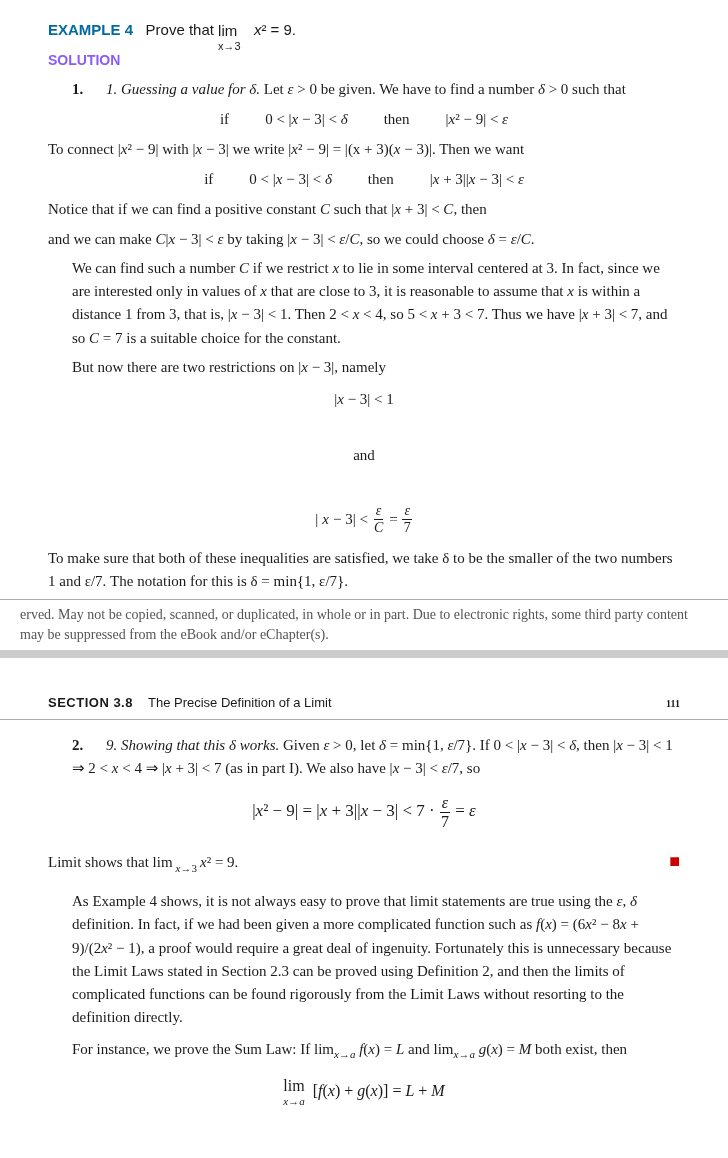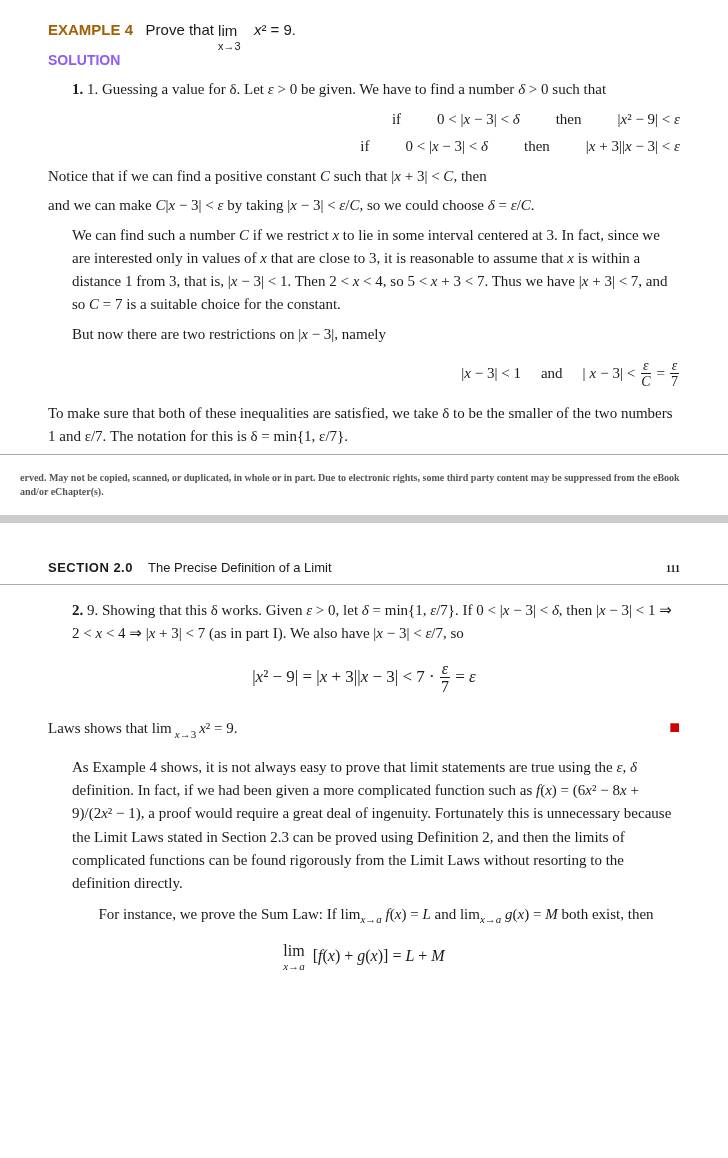"EXAMPLE 4" .example-label { color: #a16207 -> #0369a1 }
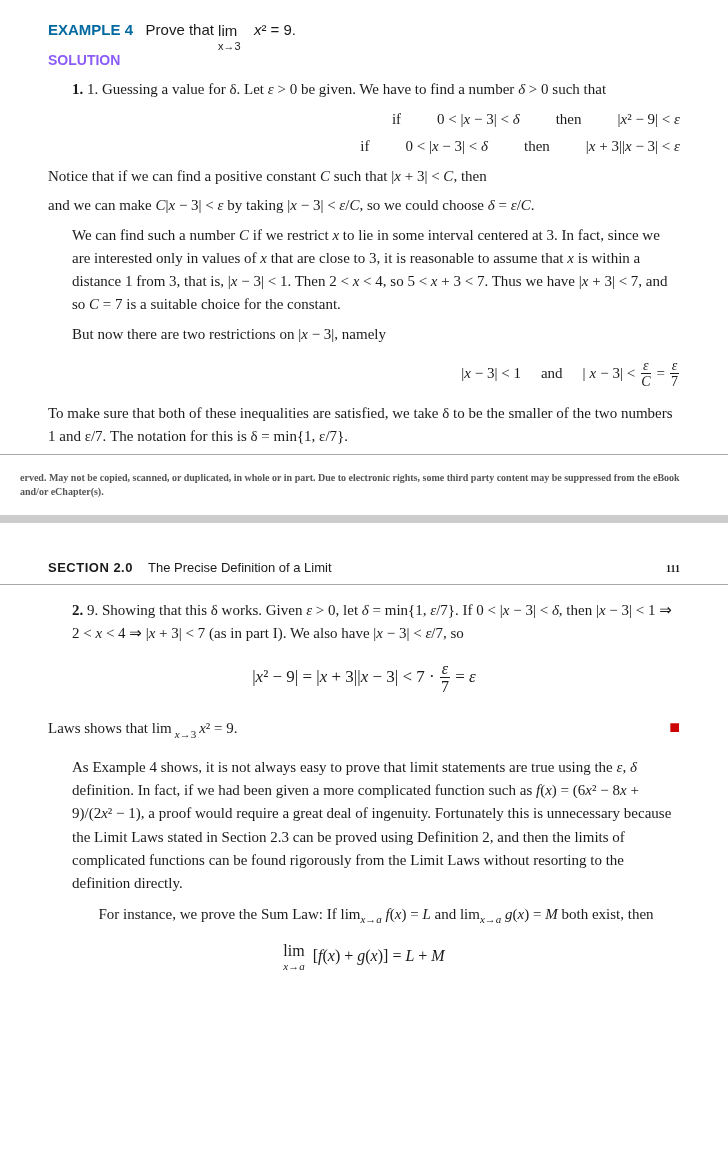"1. Guessing a value for" .italic-heading { font-style: none -> italic; margin-left: none -> 19px }
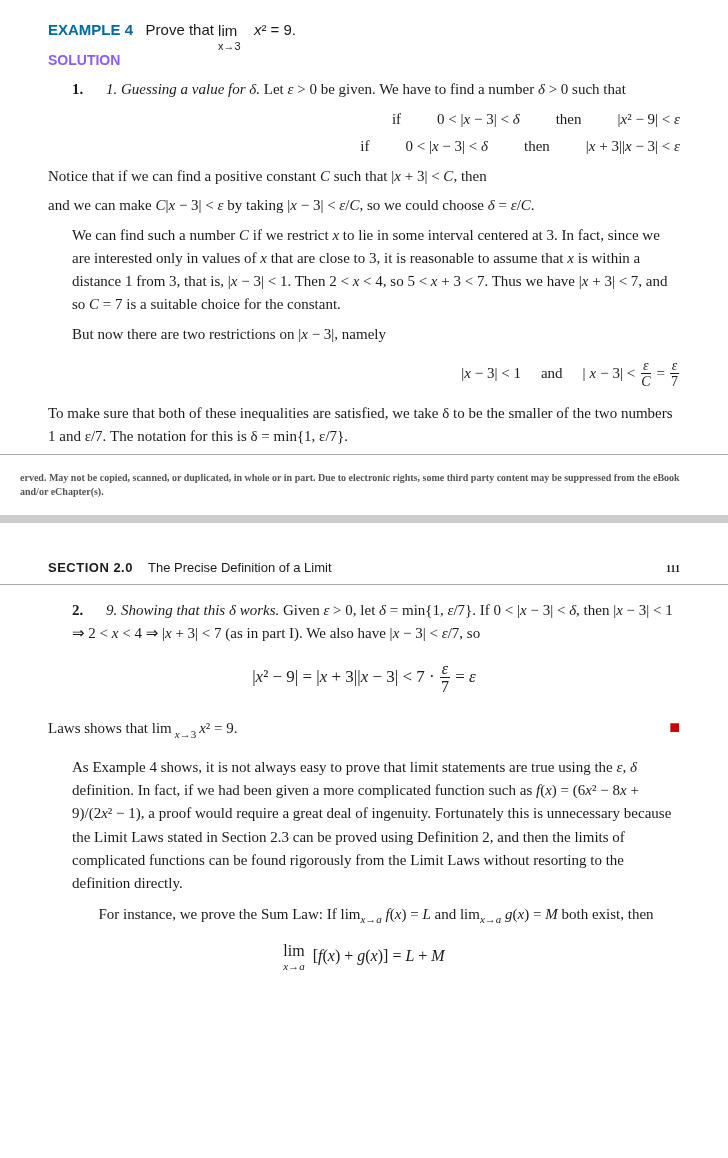"if" .math-row { justify-content: flex-end -> center }
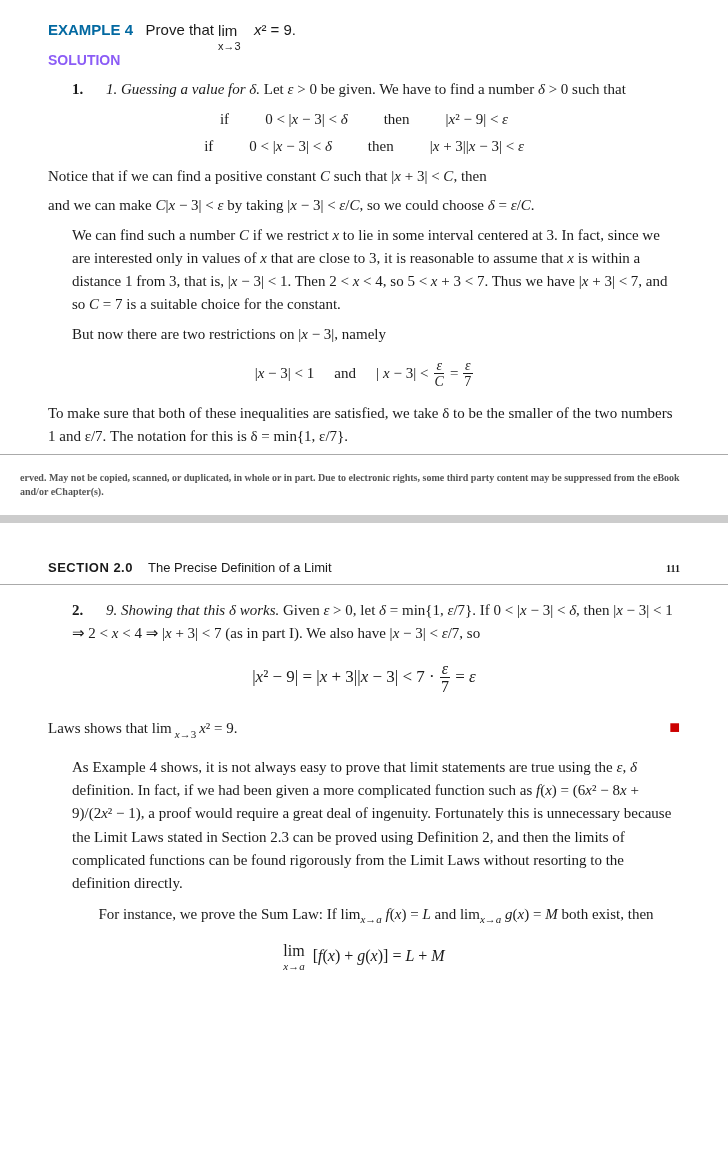"To connect |x² − 9|" div.body-text { html: none -> <div> To connect |<i>x</i>² − 9| with |<i>x</i> − 3| we write |<i>x</i>² − 9| = |(x + 3)(<i>x</i> − 3)|. Then we want </div> }
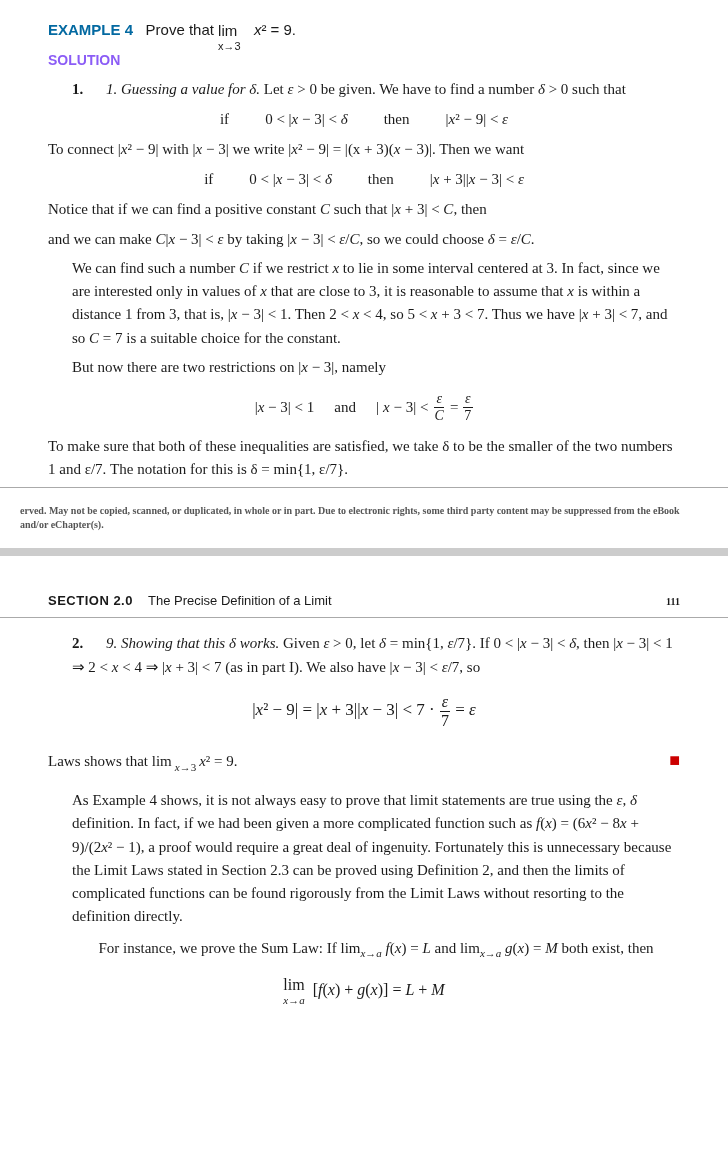"|x − 3| < 1" div.math-row { flex-direction: none -> column; gap: 20px -> 39px }
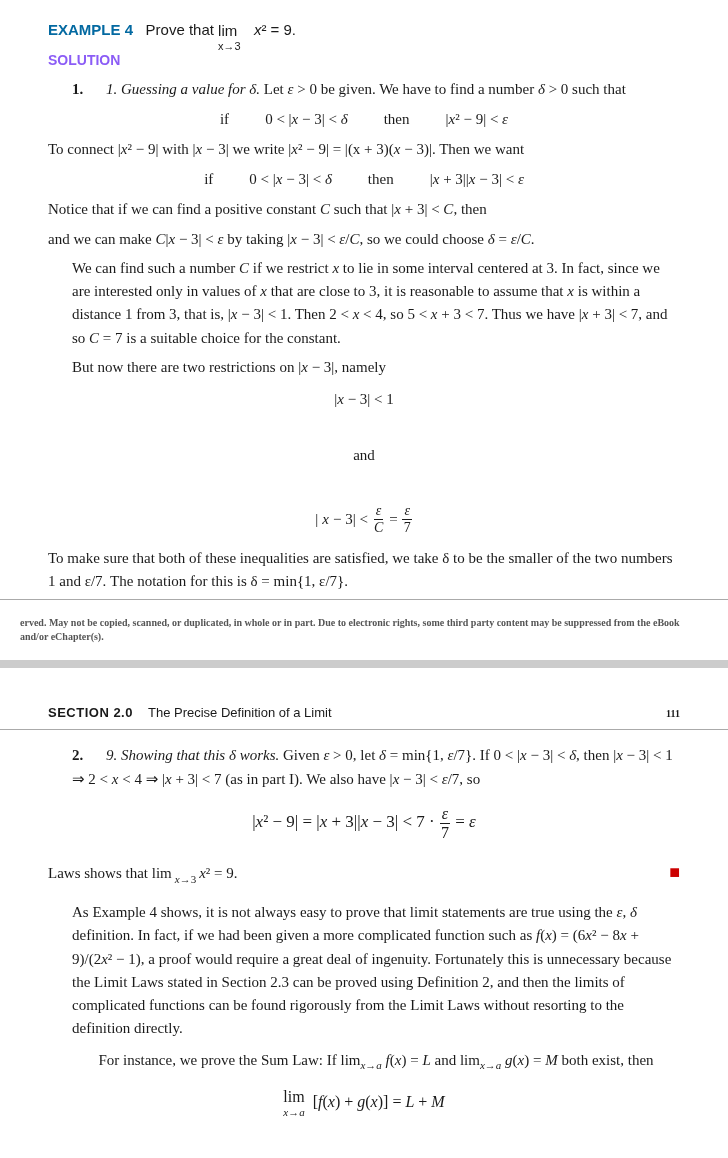"erved. May not be copied," .footer-notice { font-size: 10px -> 14px; font-weight: bold -> none; padding: 16px 20px -> 5px 20px }
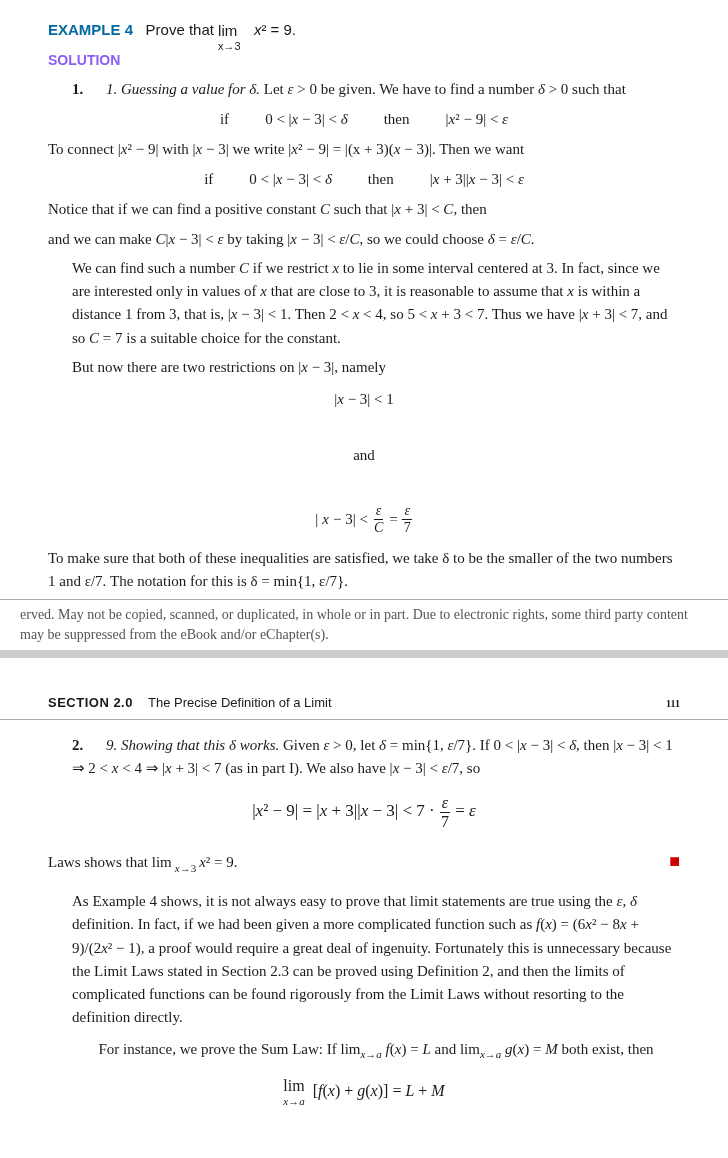"SECTION 2.0" span.section-header-left { text: 2.0 -> 3.8 }
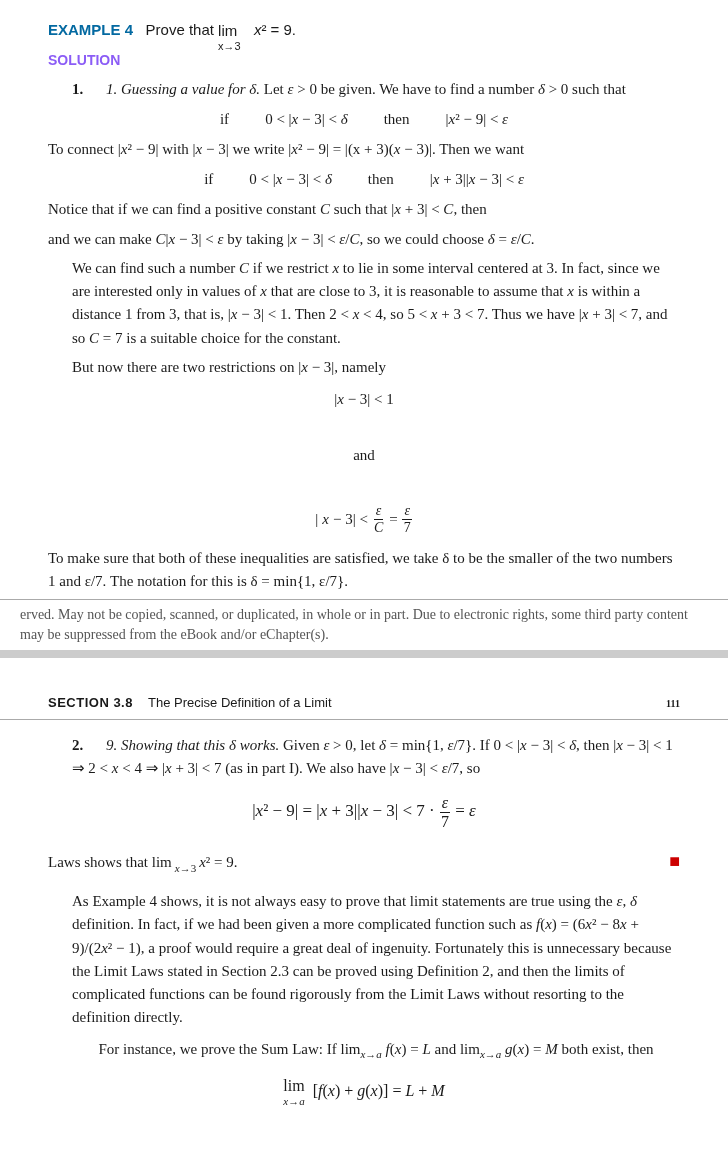"Laws shows that lim" span { text: Laws -> Limit }
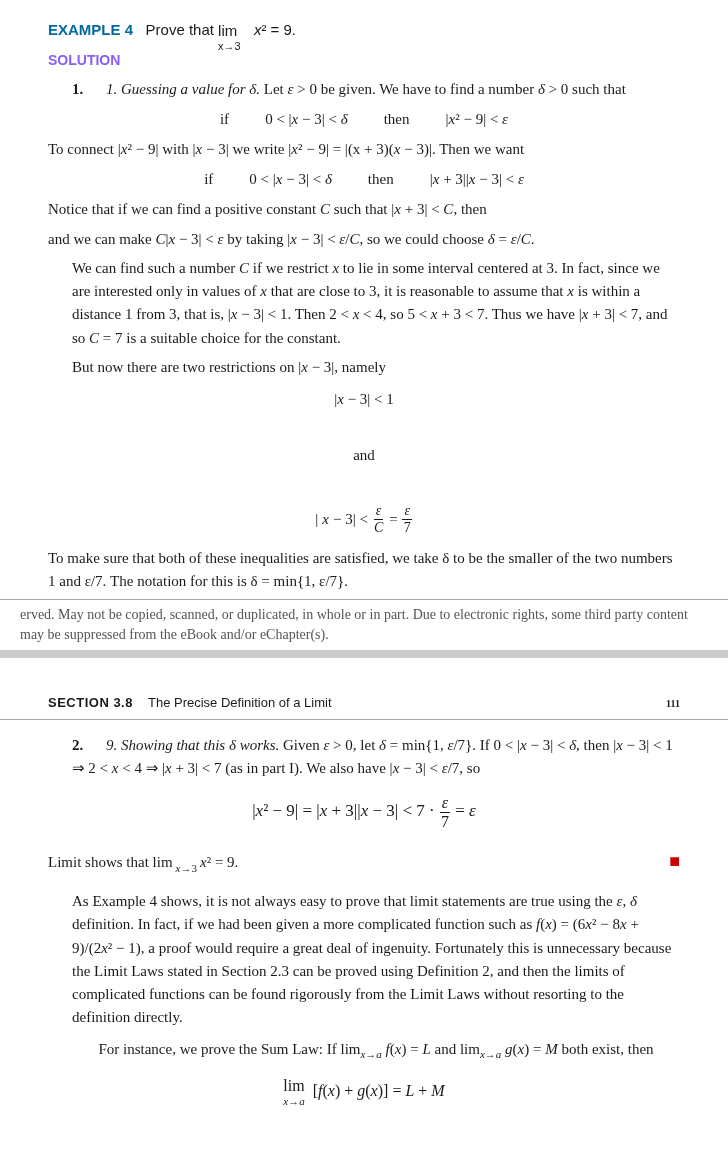"For instance, we prove the" div.body-text { text-align: center -> none }
